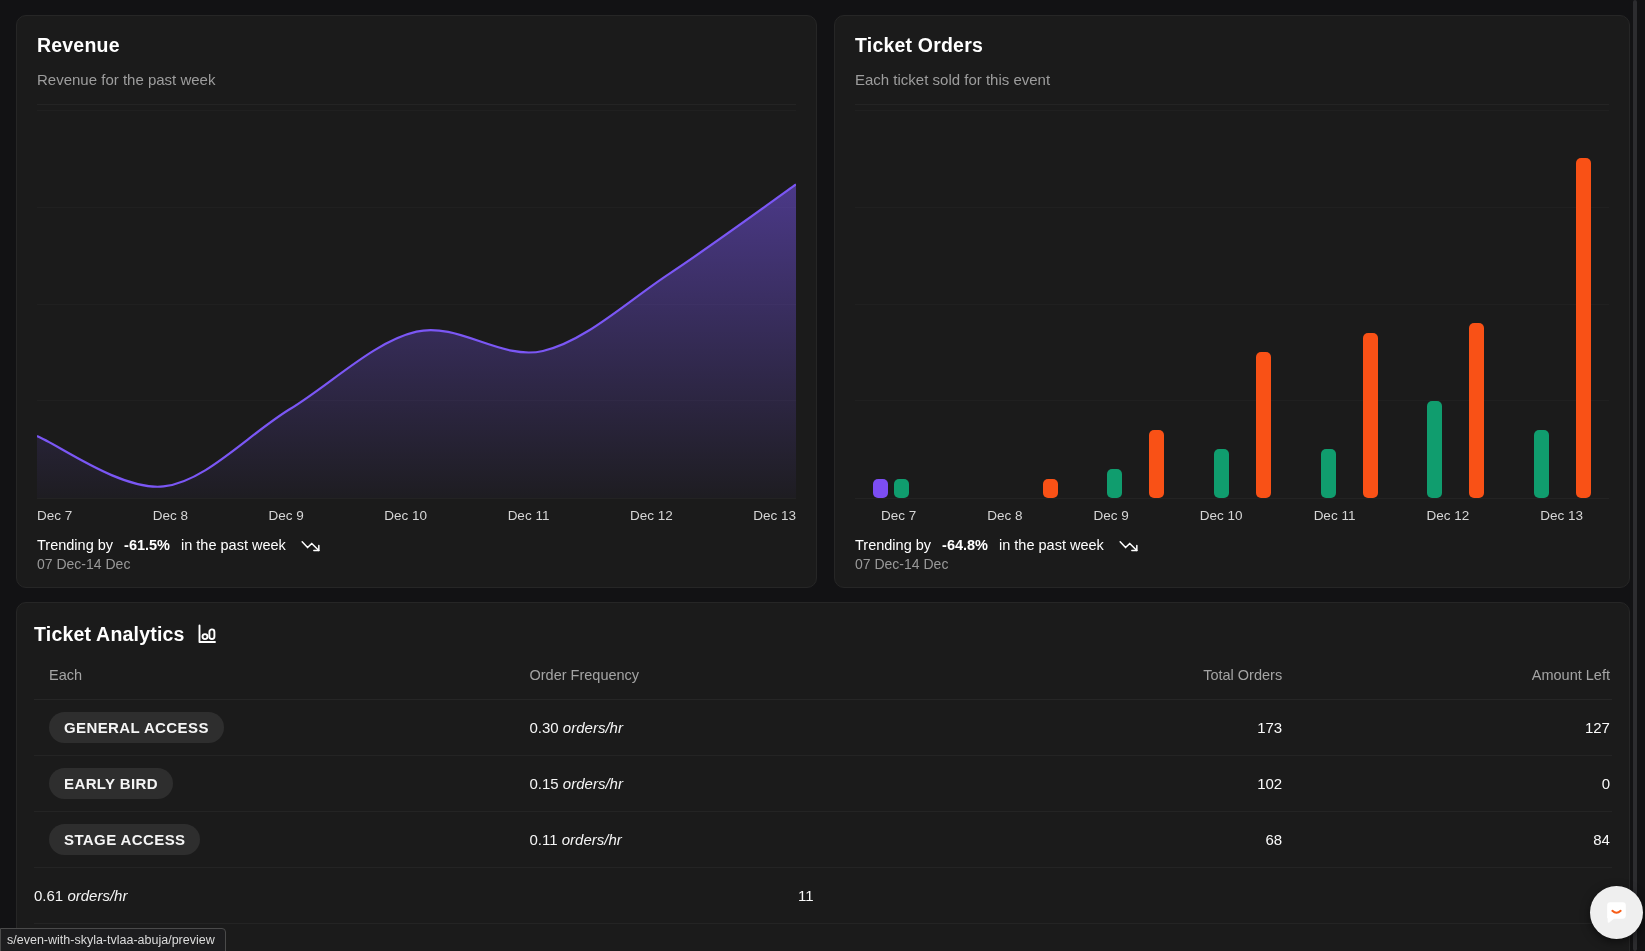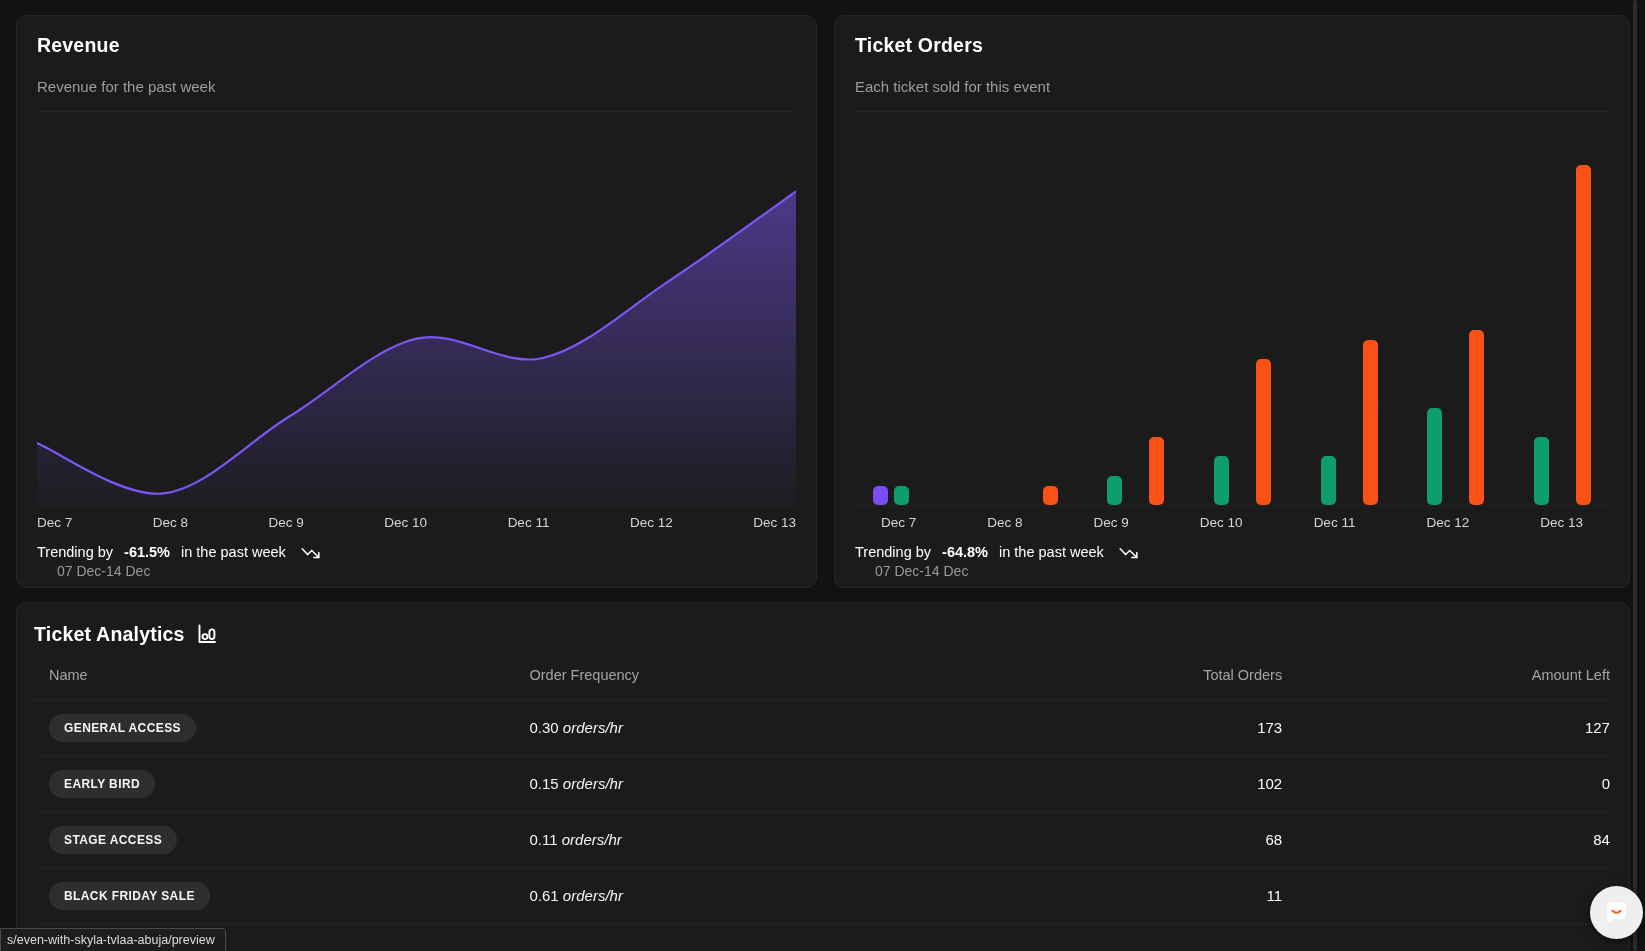"Revenue for the past week" .card-subtitle { margin-top: 19px -> 12px }
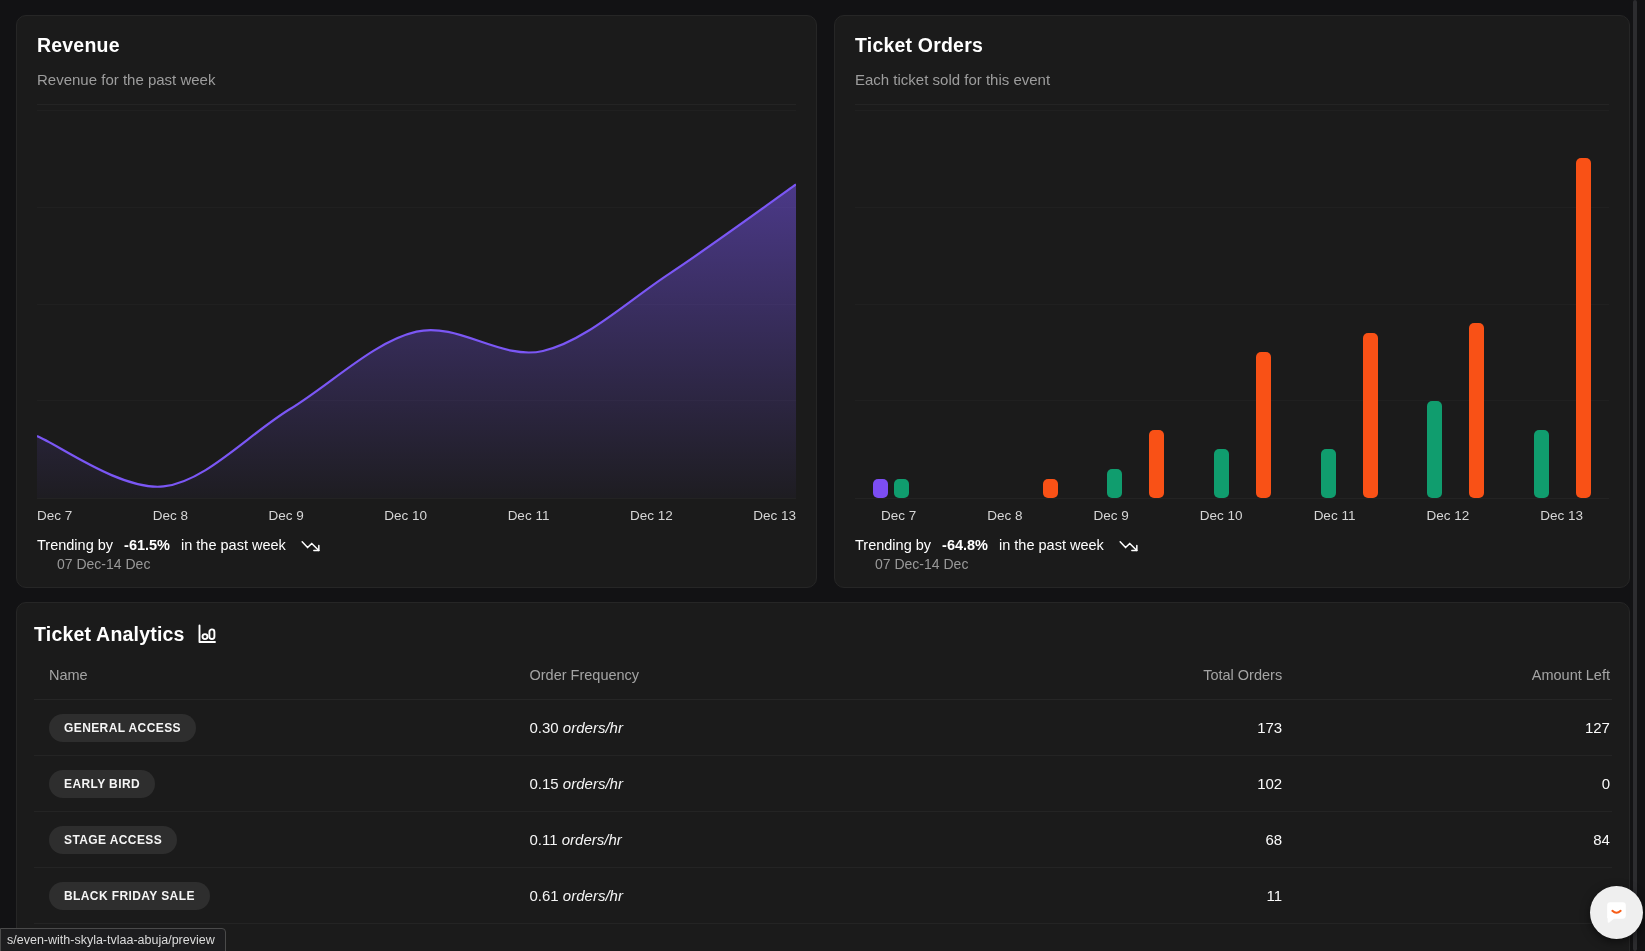"07 Dec-14 Dec" .date-range { margin-left: 20px -> none }
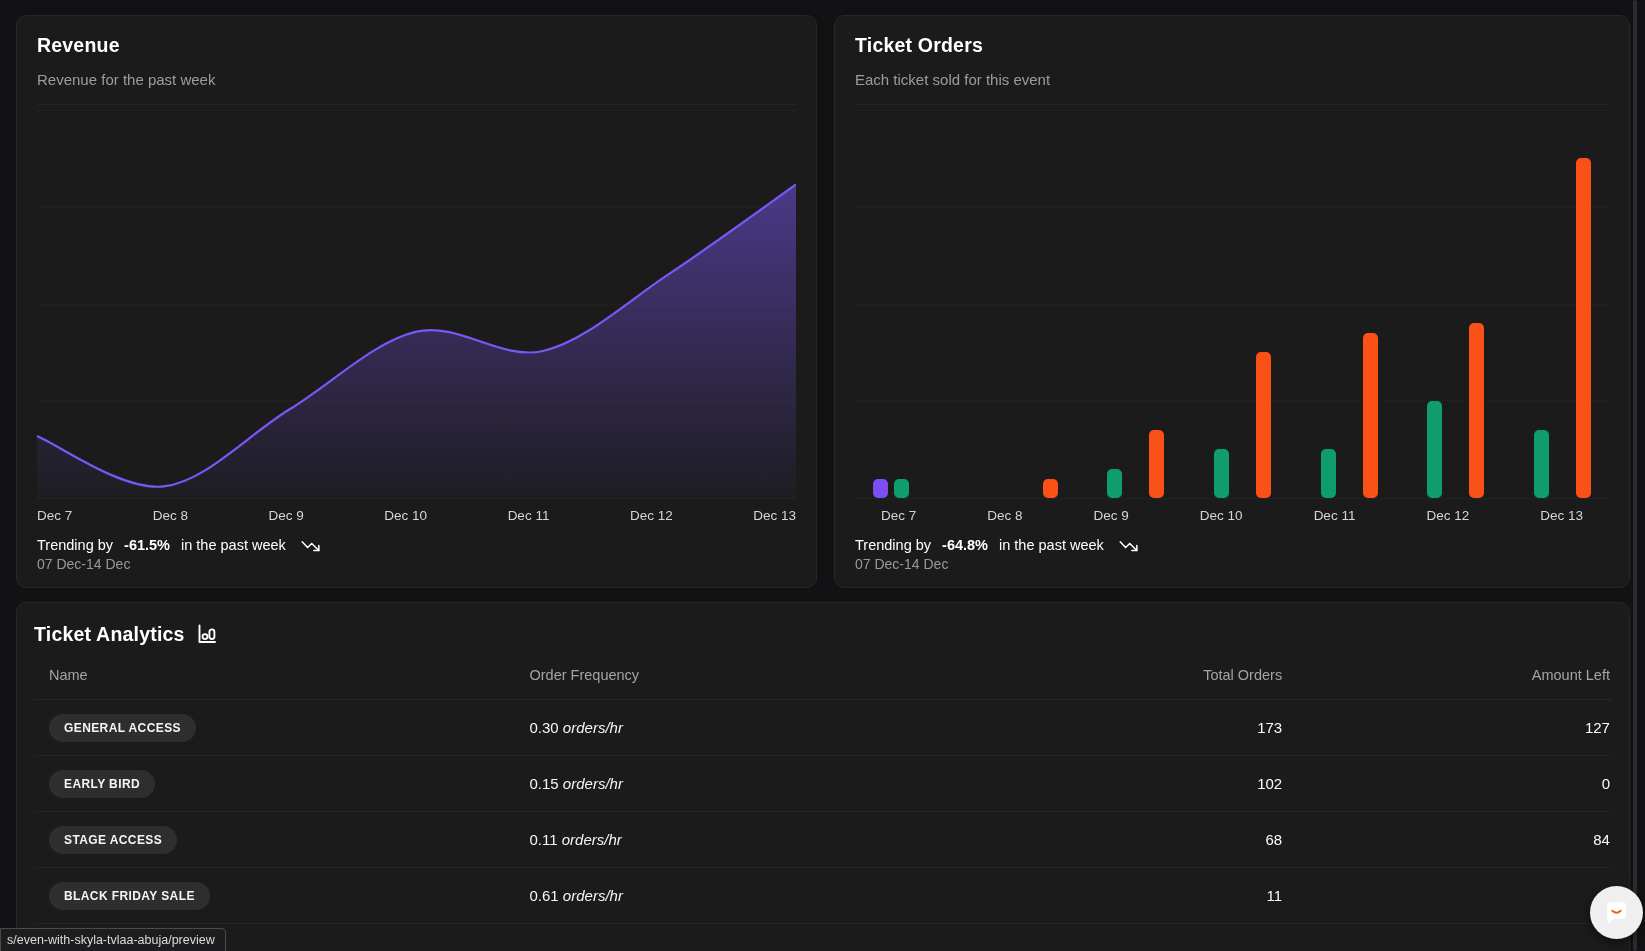"Name" div.cell-pad-left { text: Name -> Each }
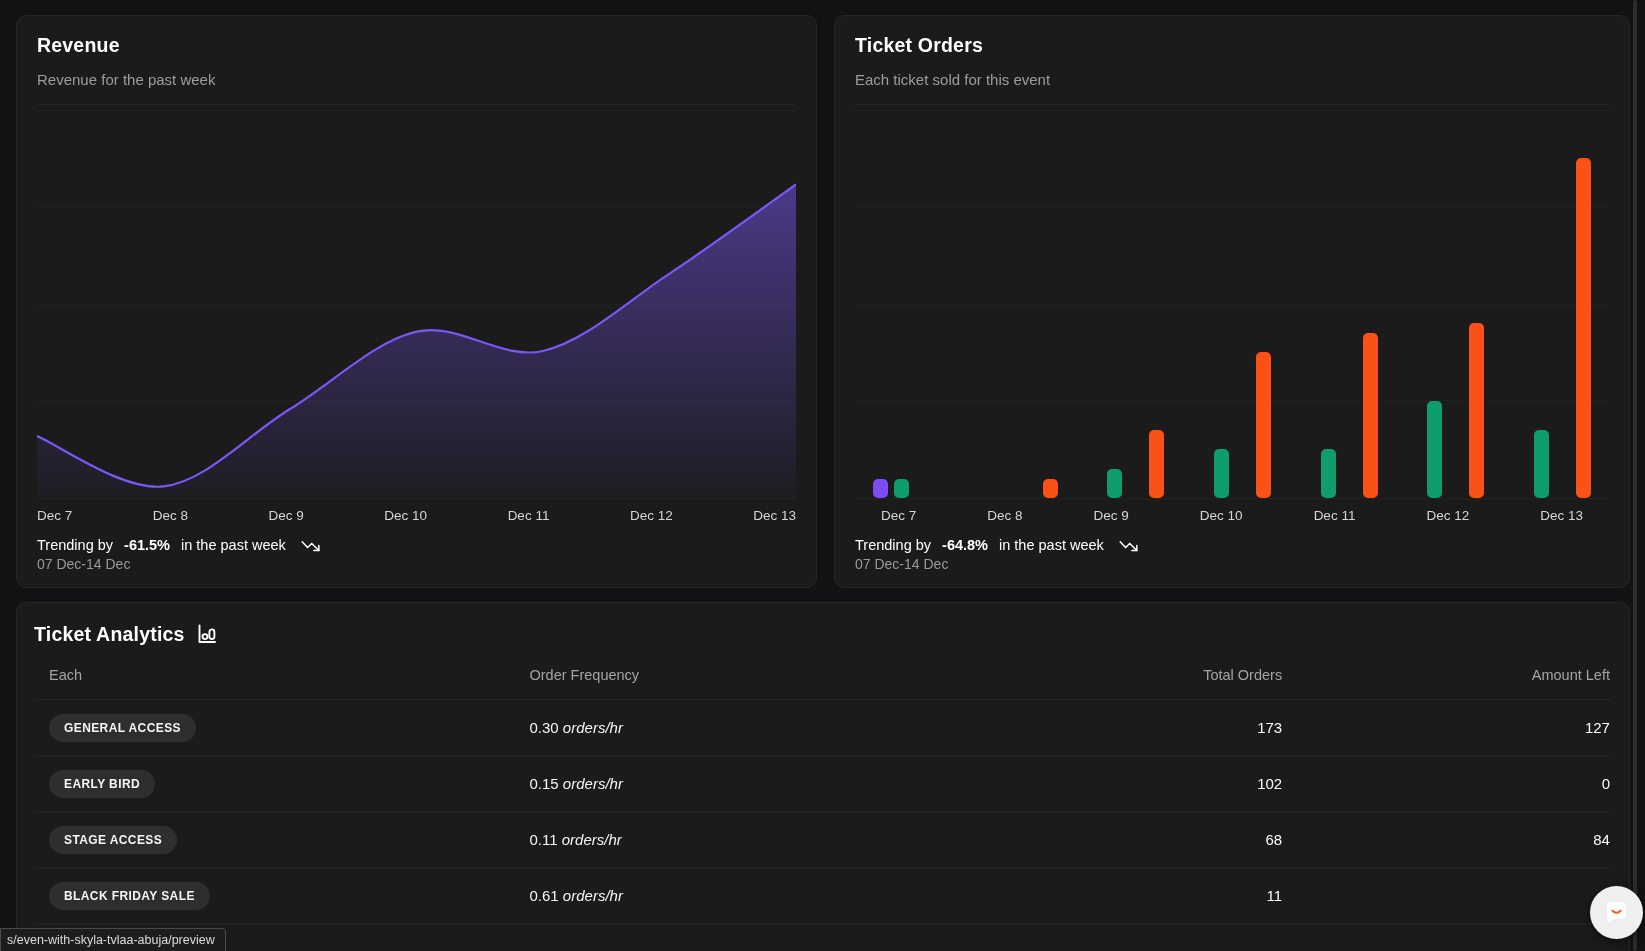"GENERAL ACCESS" .ticket-badge { font-size: 12px -> 15px }
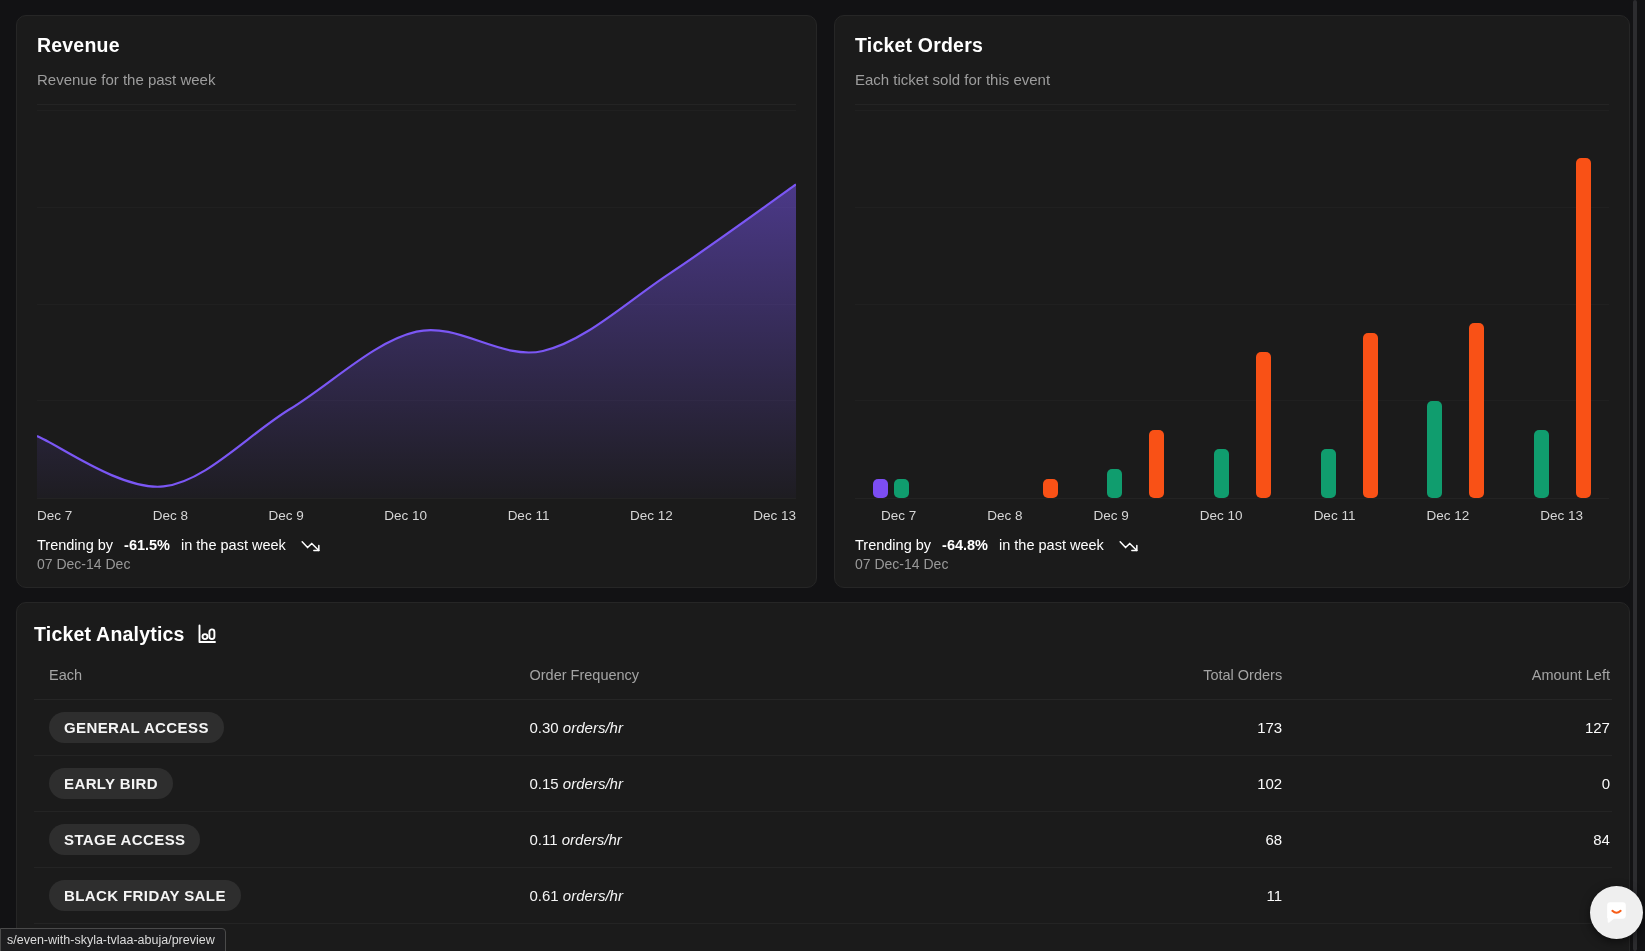"BLACK FRIDAY SALE" div.cell-pad-left { html: <div> <span>BLACK FRIDAY SALE</span> </div> -> none }
